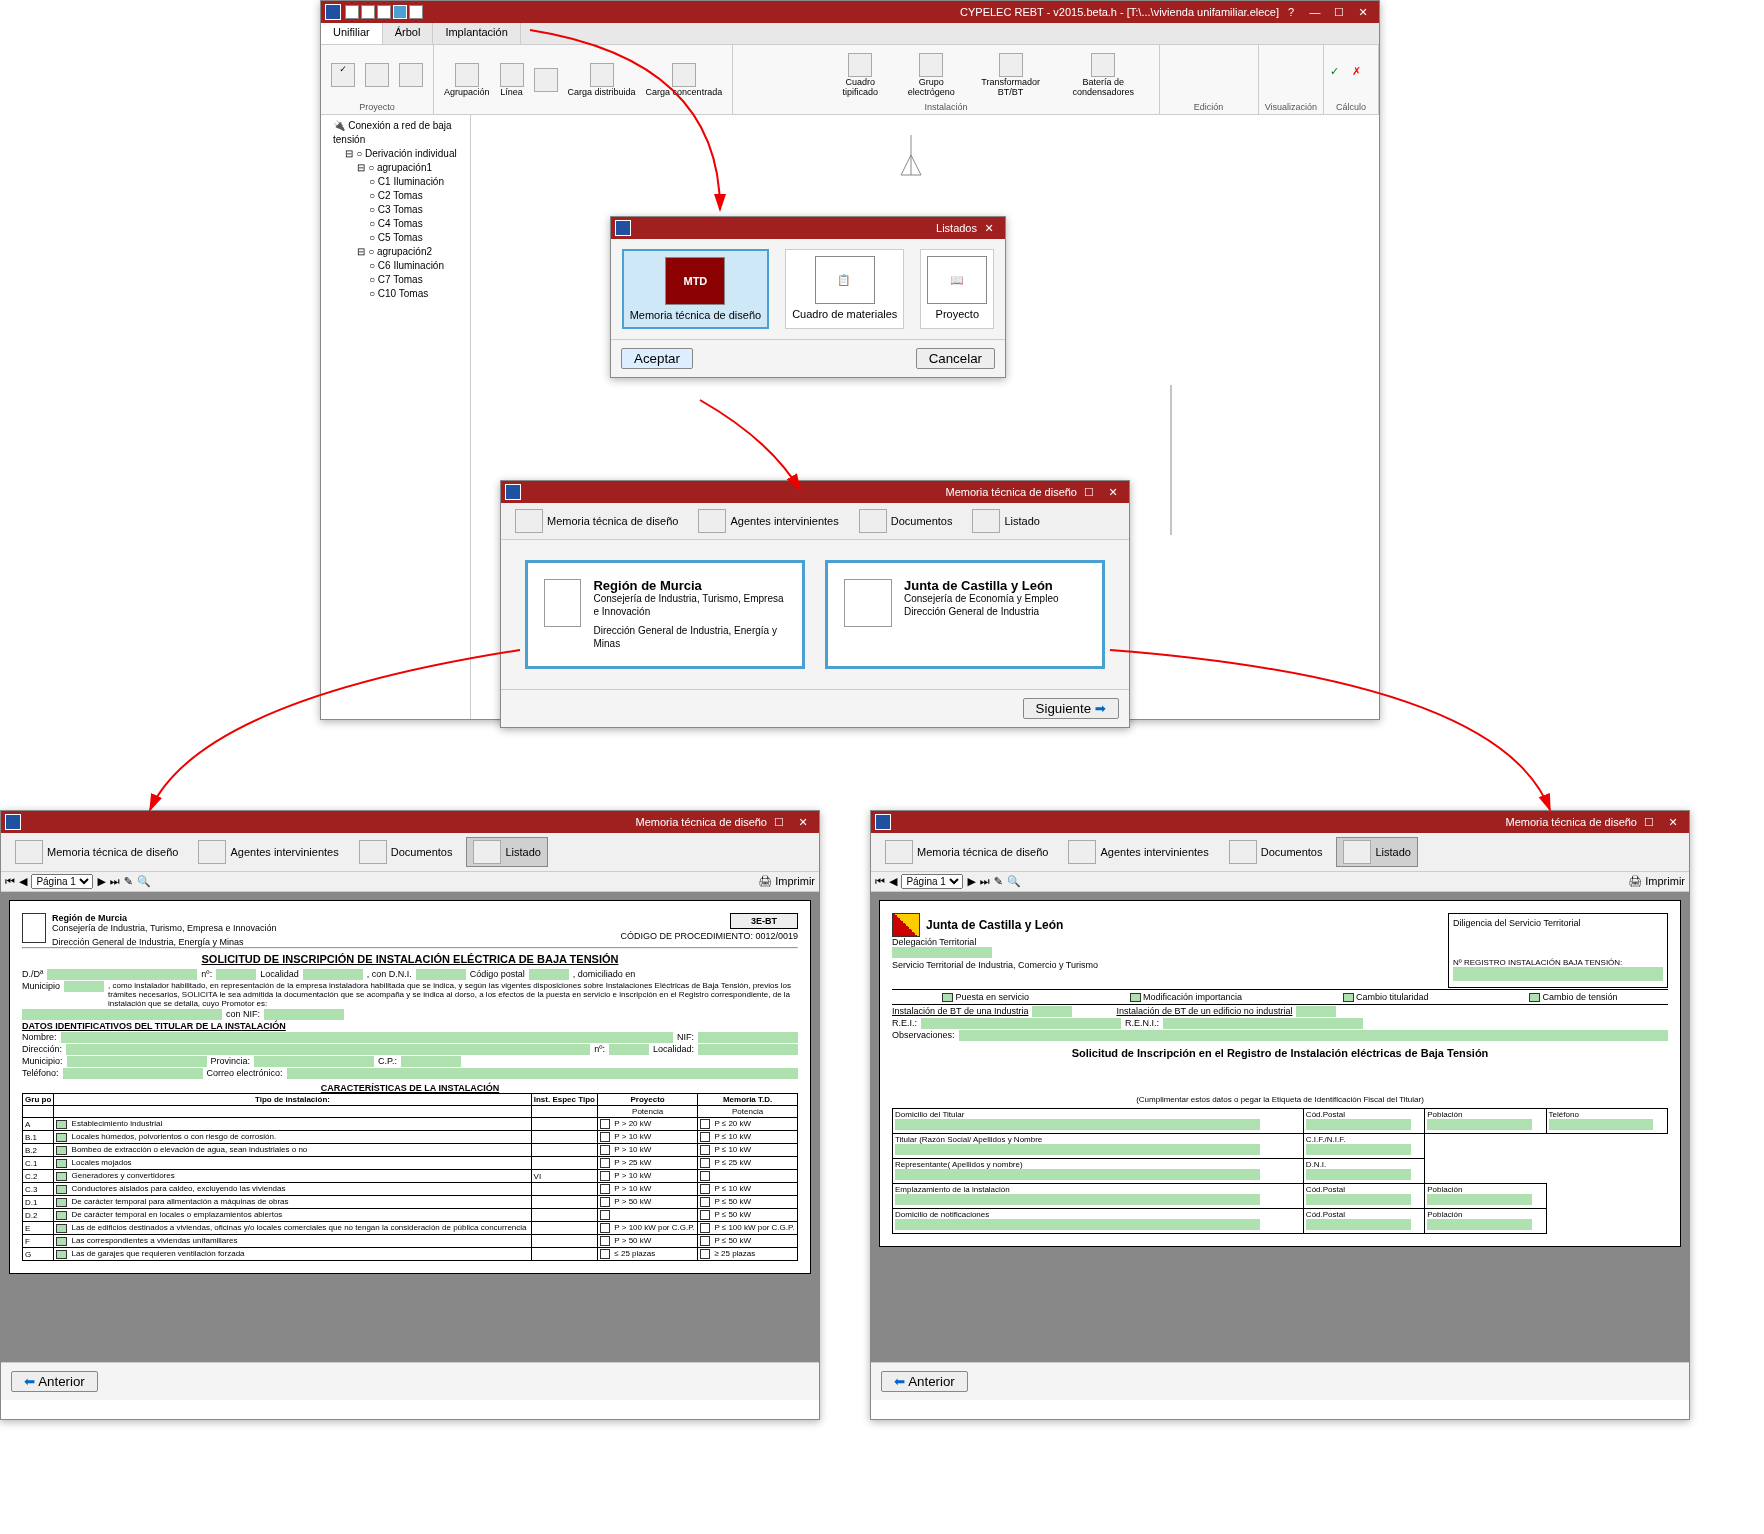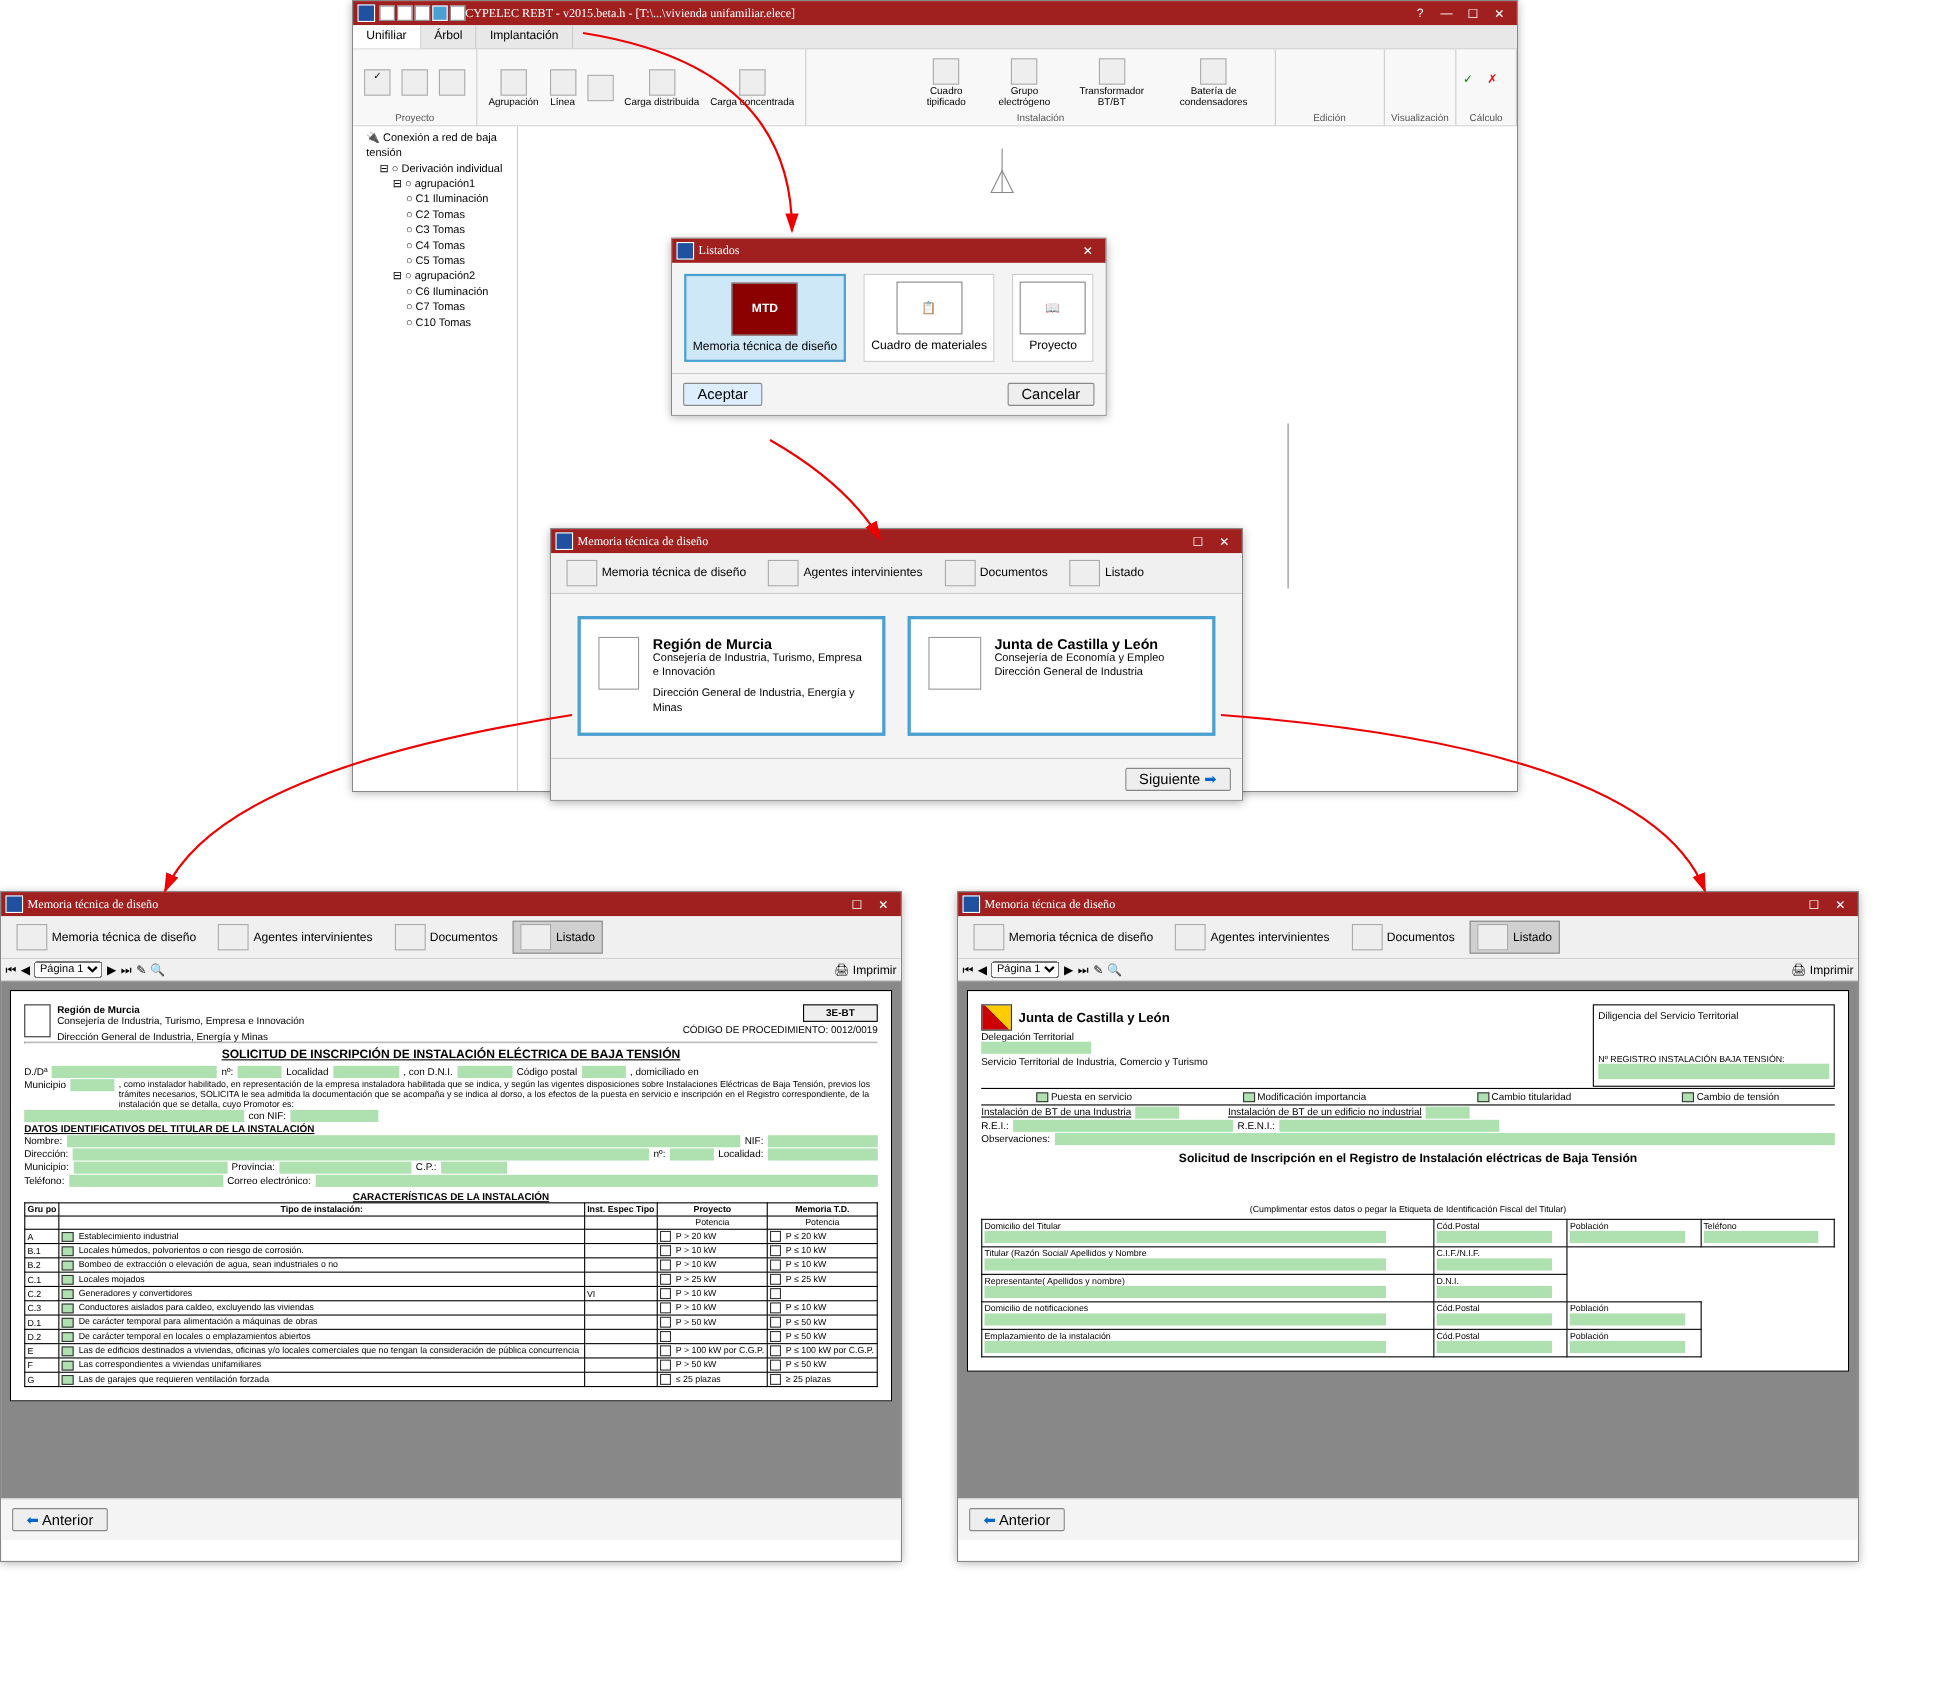"CYPELEC REBT - v2015.beta.h -" .titlebar .ttl { font-family: Liberation Serif, serif -> none; text-align: left -> right }
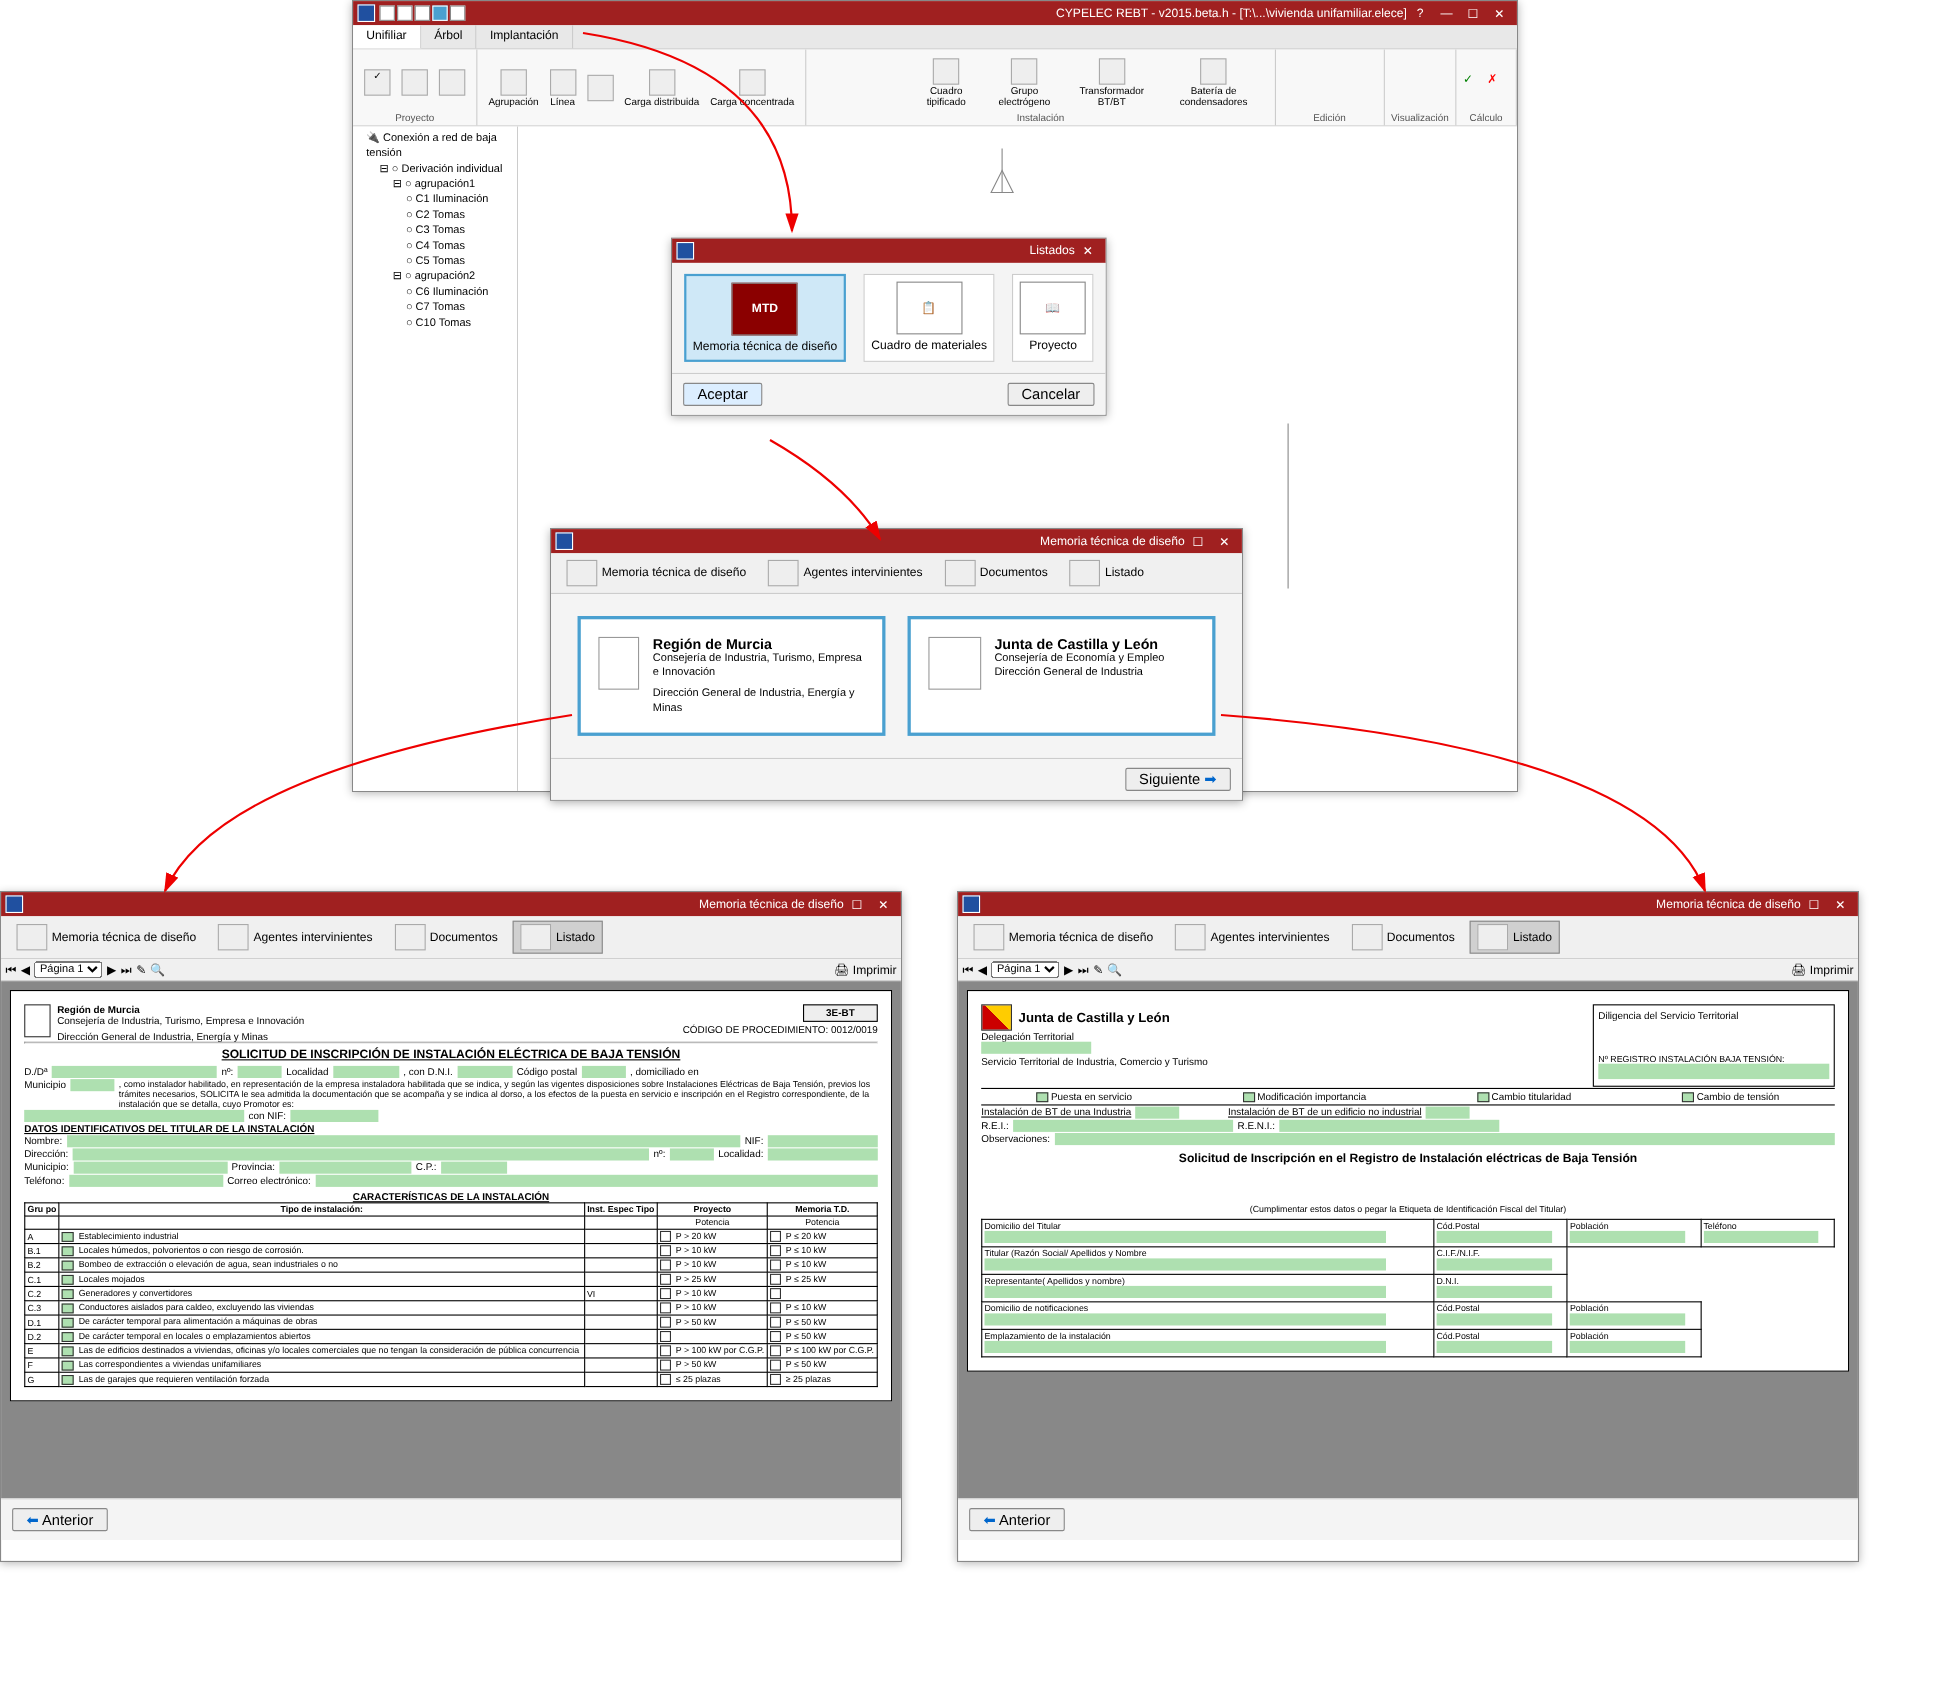"Domicilio de notificaciones" tr { order: before "Emplazamiento de la instalación" -> after "Emplazamiento de la instalación" }
